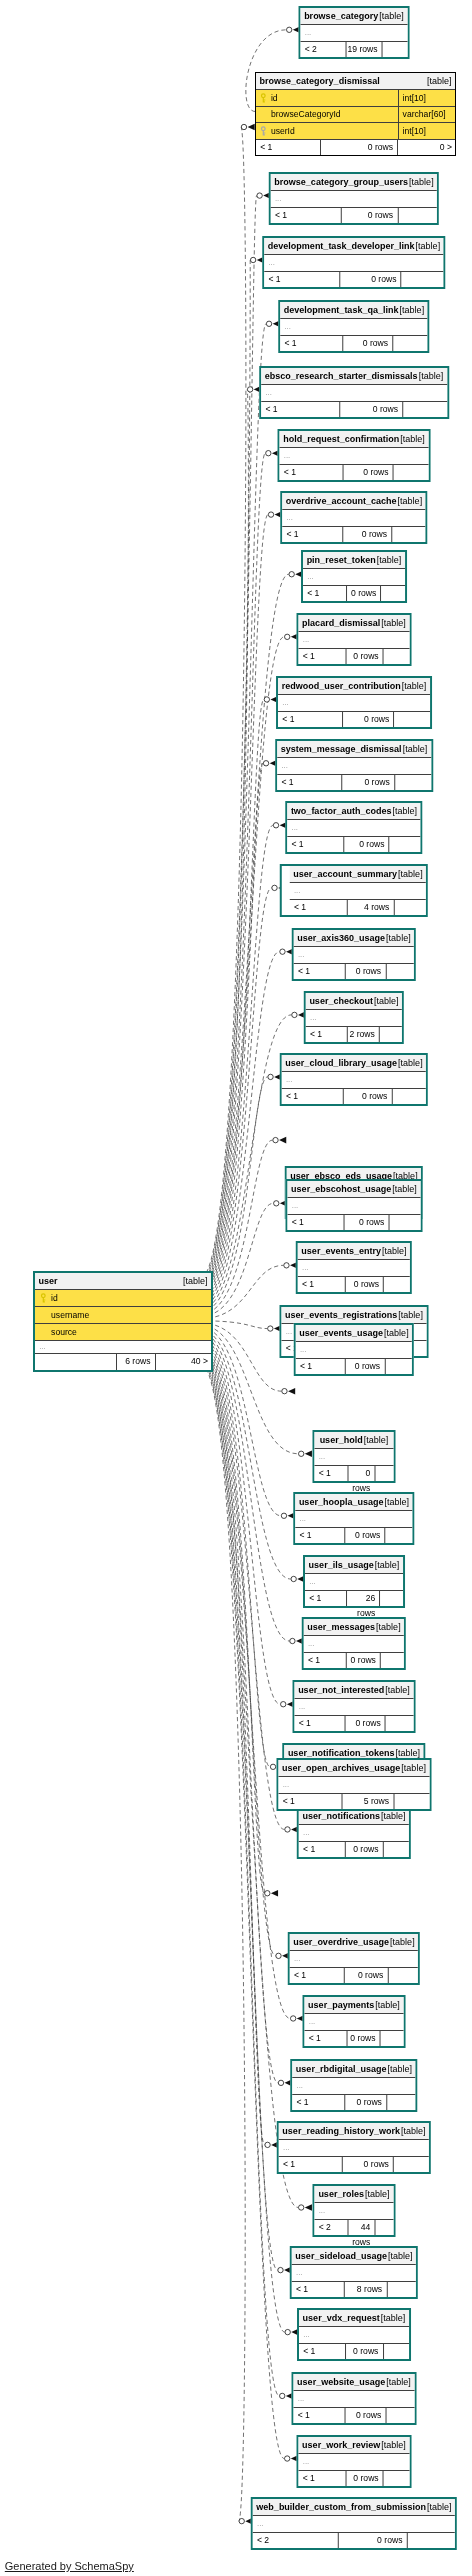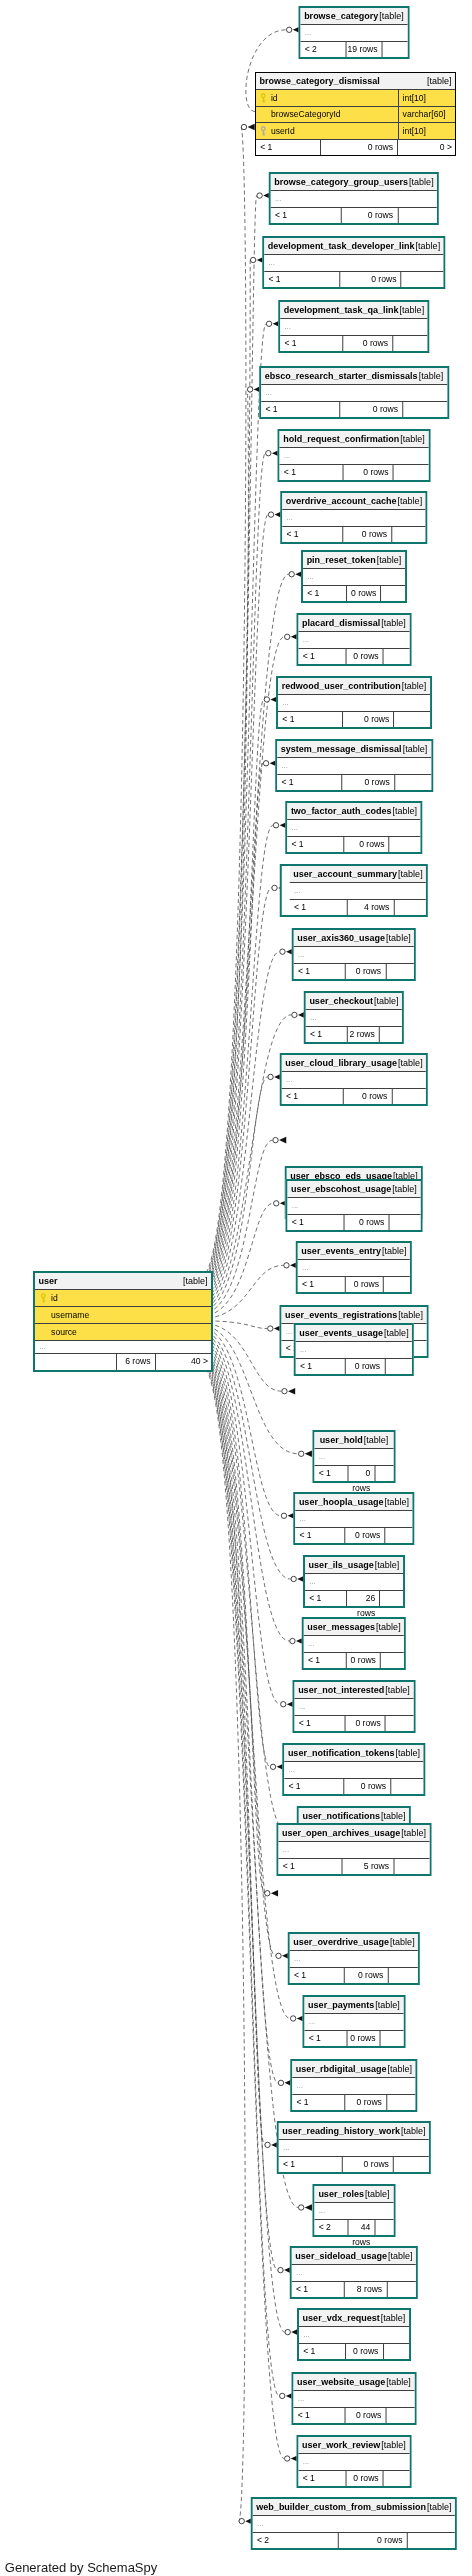"user_open_archives_usage" div.tbox { top: 1823px -> 1758px }
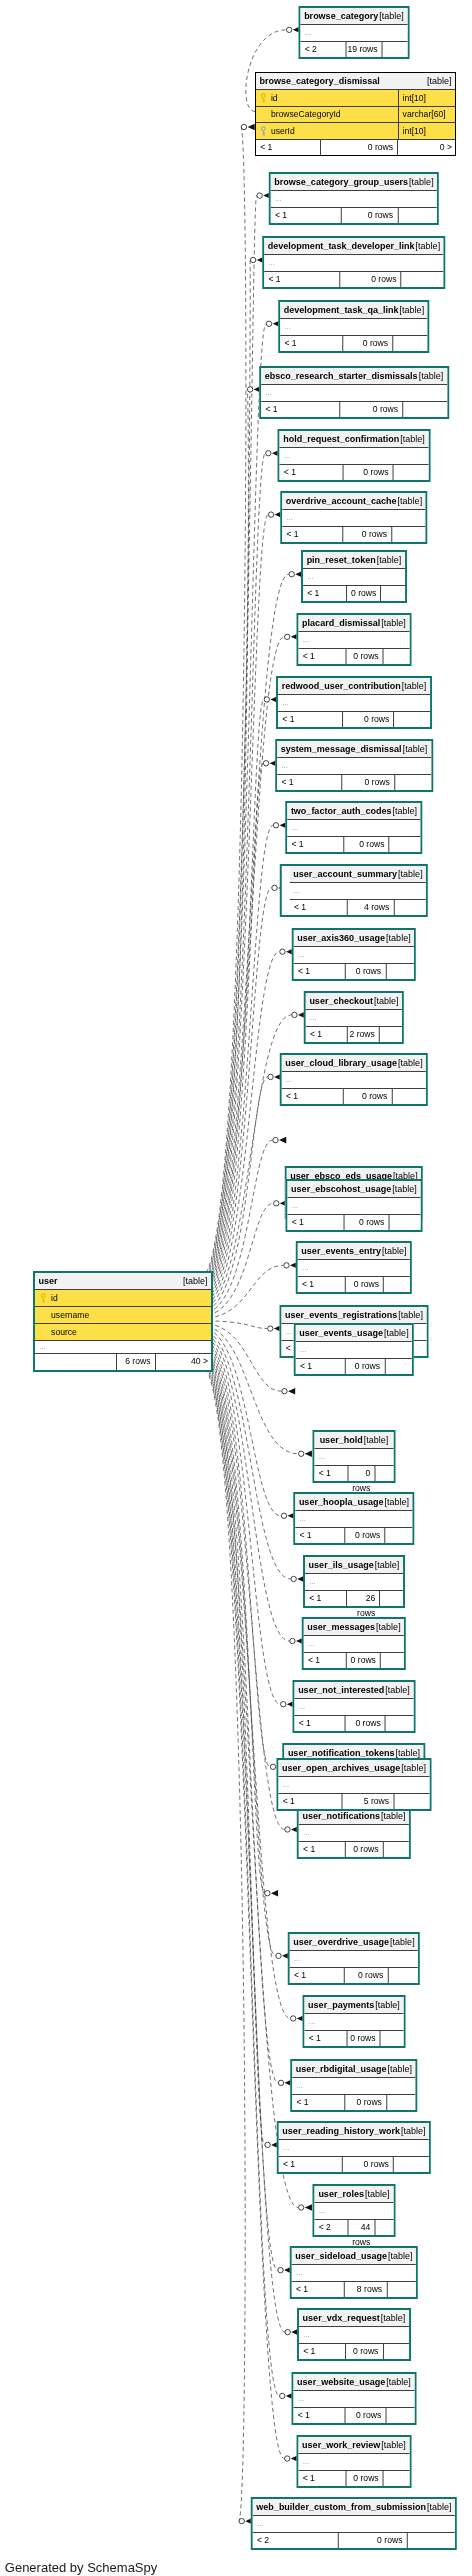"Generated by SchemaSpy" #gen-note { font-size: 13px -> 11px; text-decoration: none -> underline }
